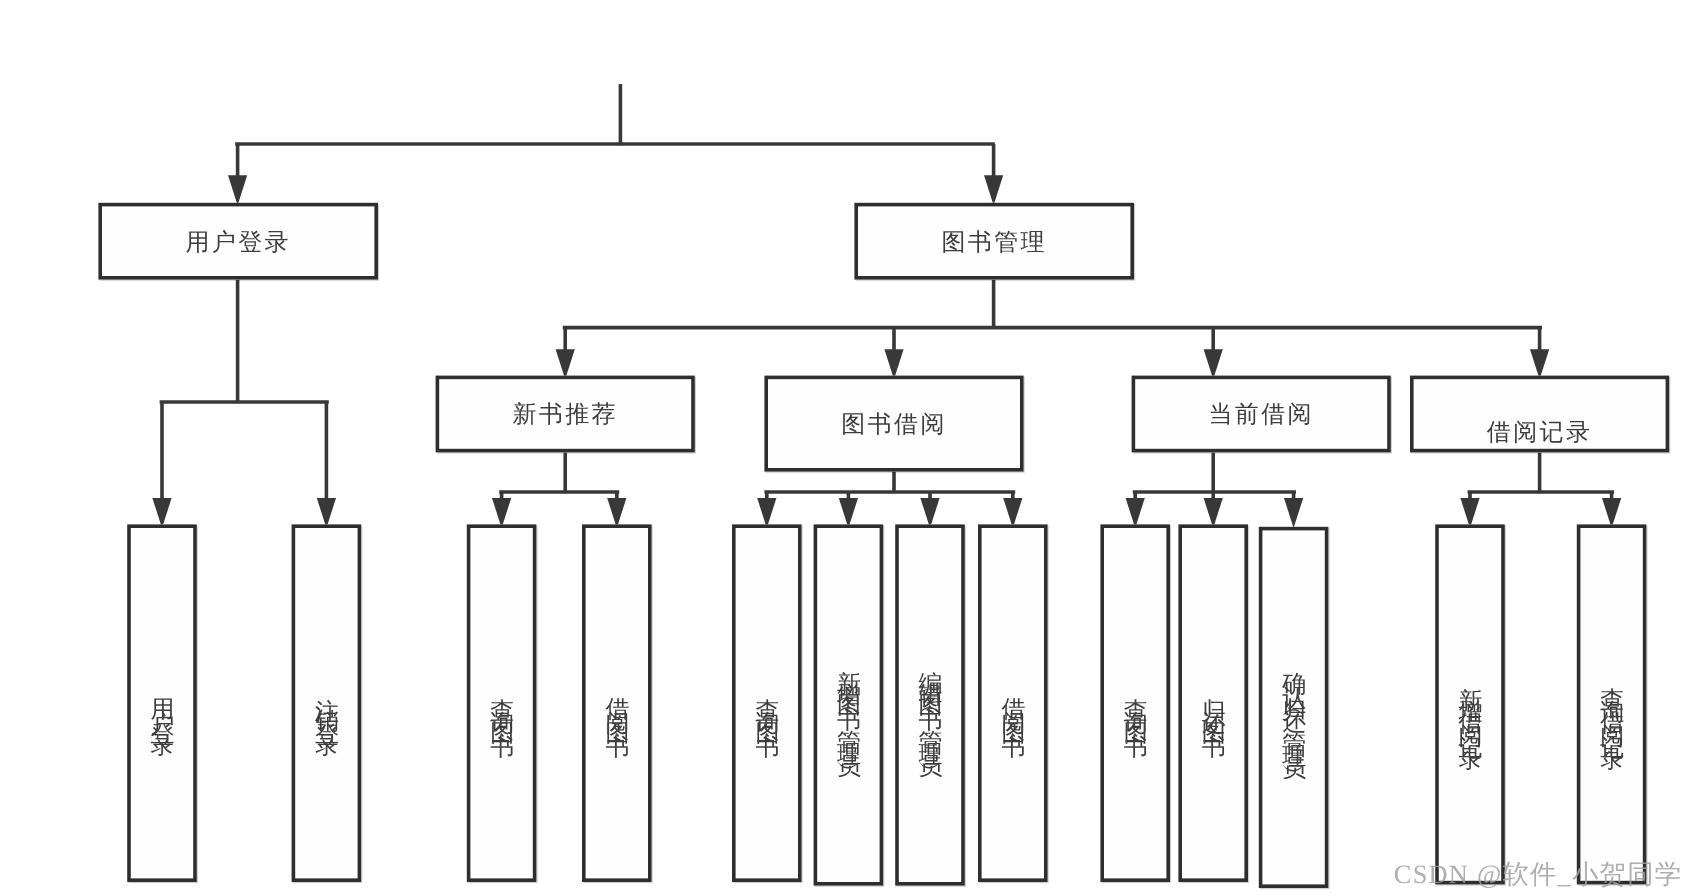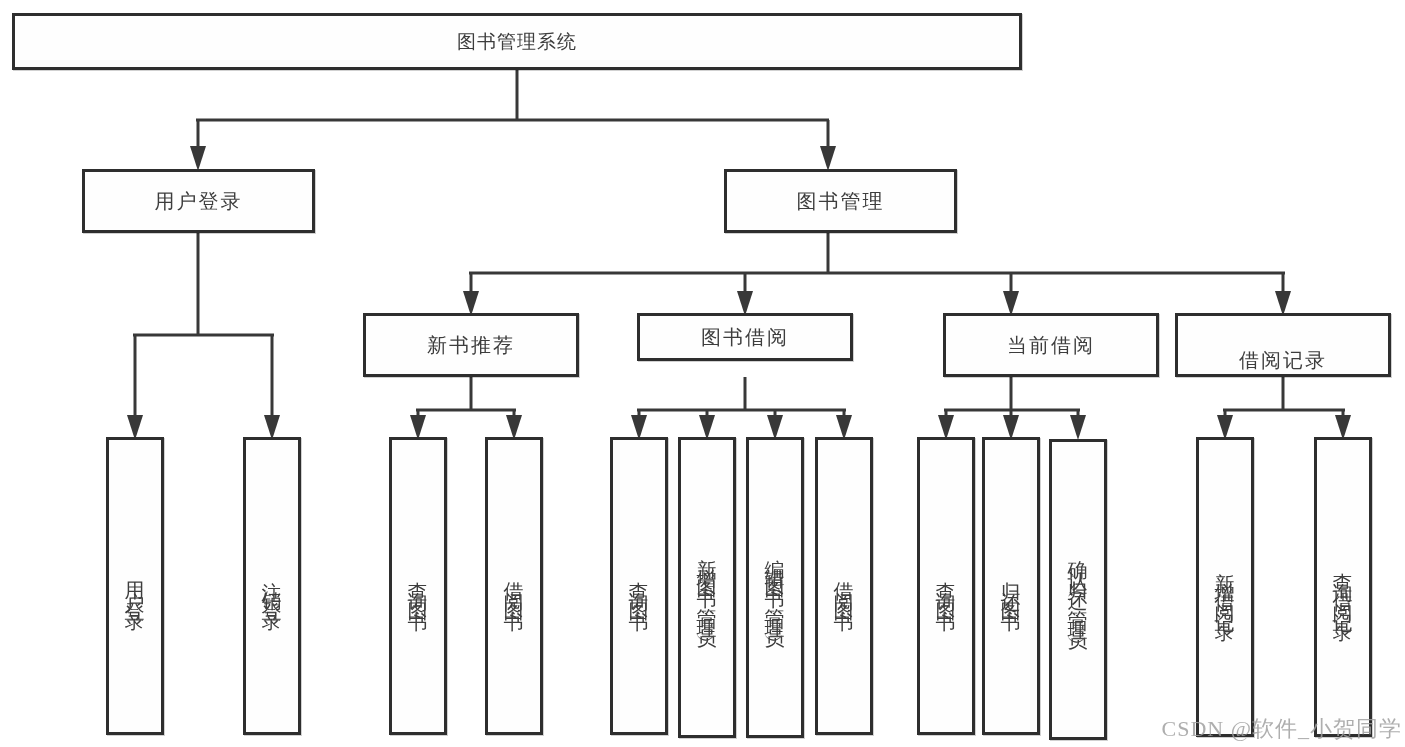"图书管理系统" div.node { html: <div> <span>图书管理系统</span> </div> -> none }
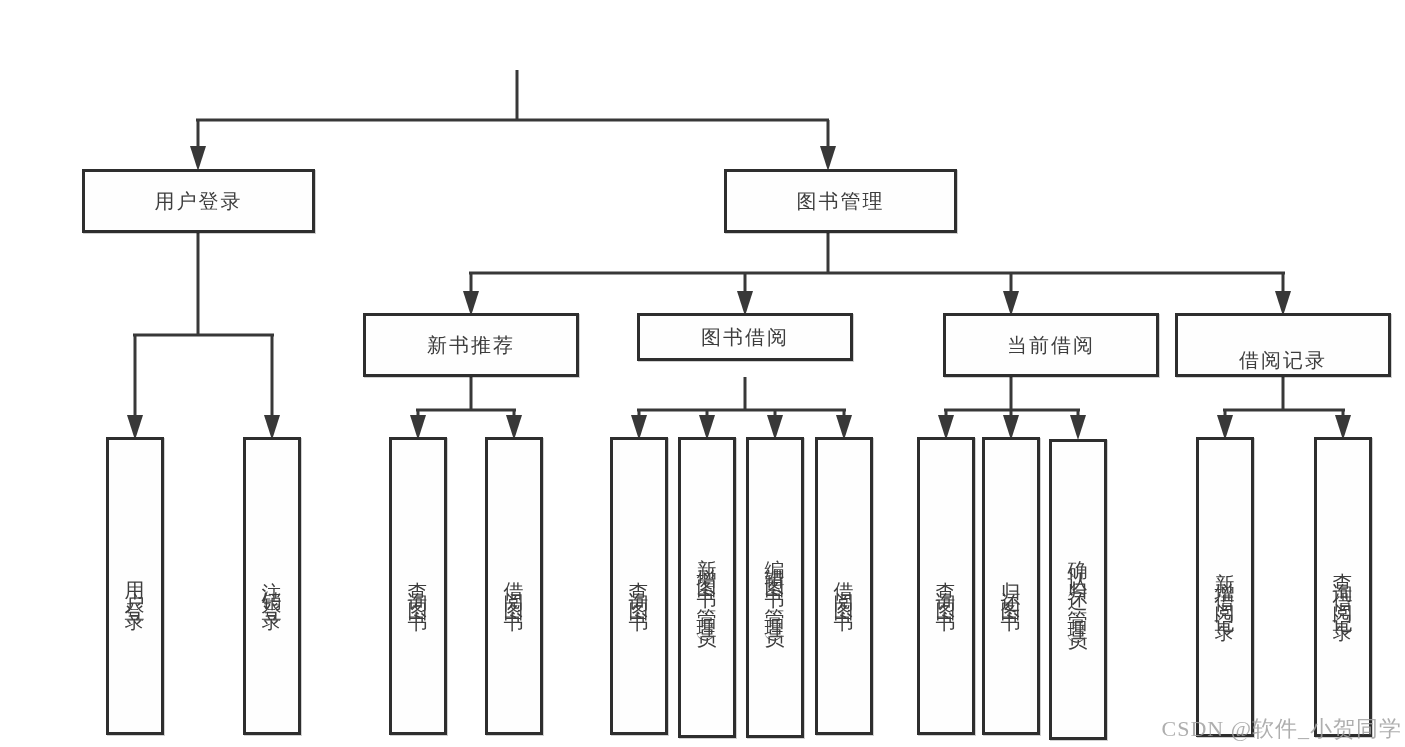"图书管理" div.node { margin-left: 12px -> none }
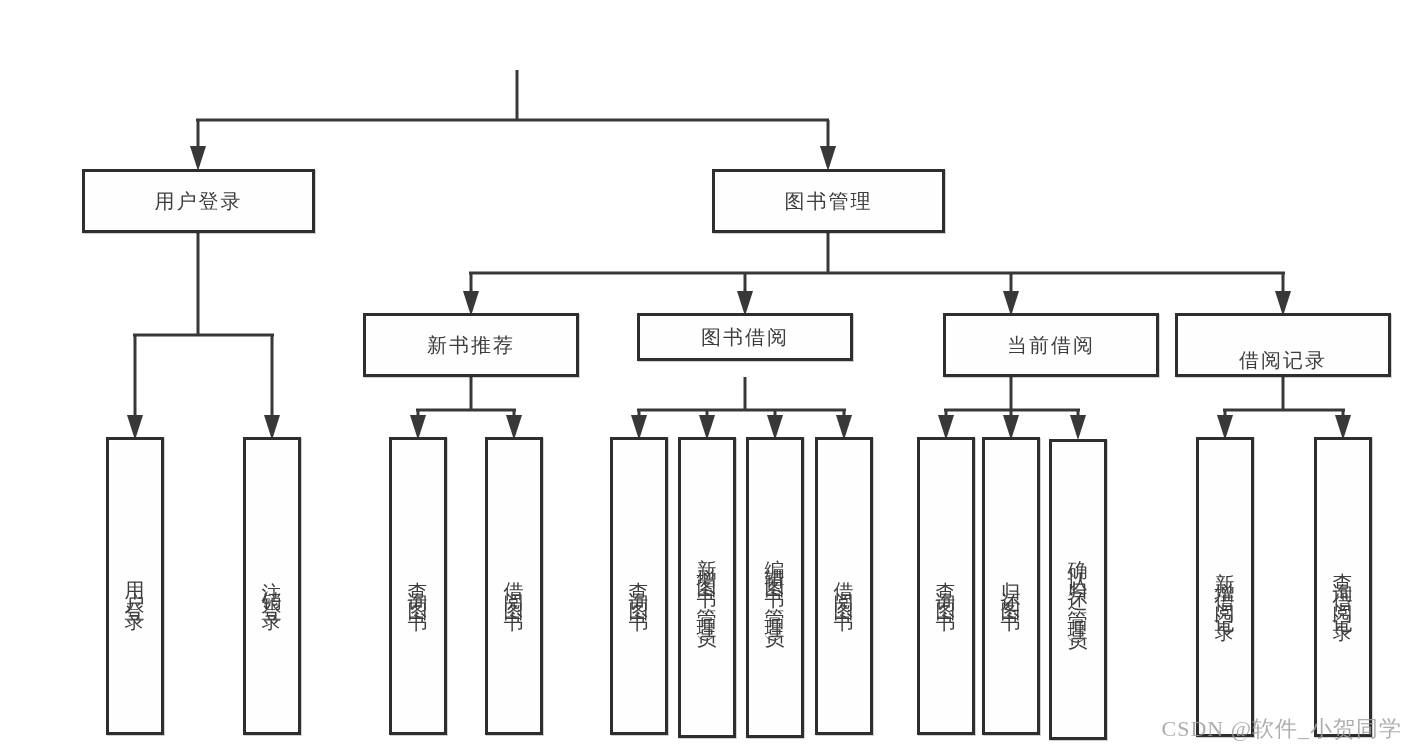"图书借阅" div.node { height: 48px -> 80px }
